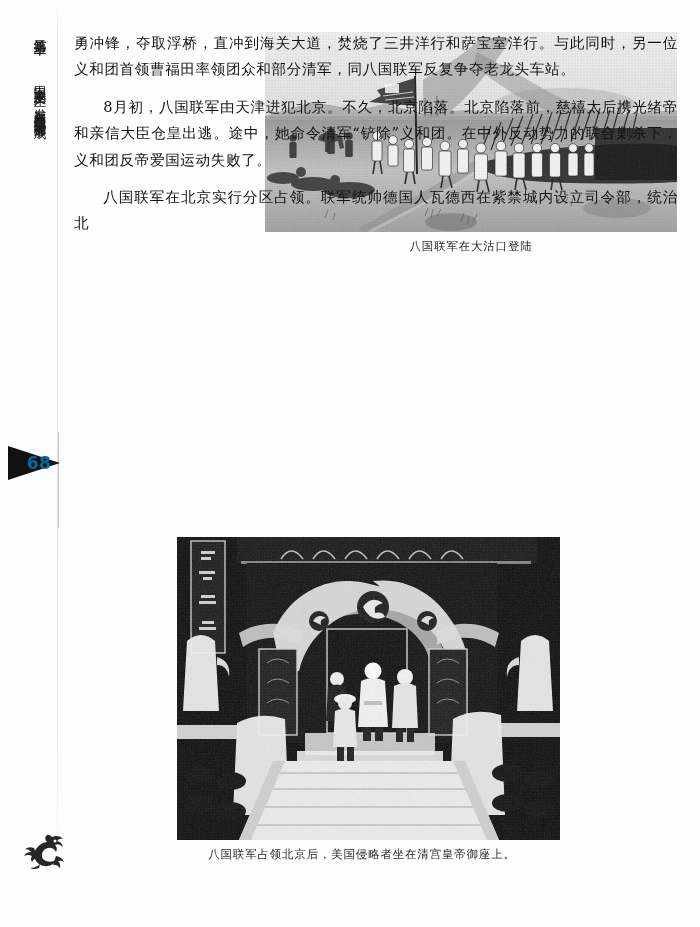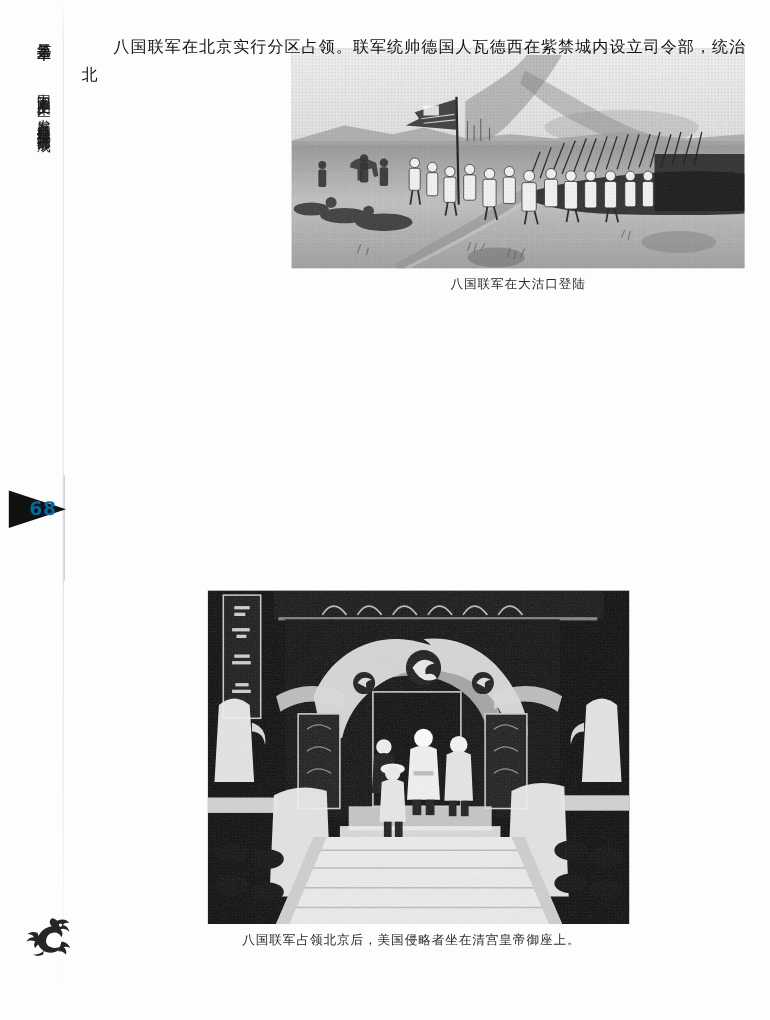"勇冲锋，夺取浮桥，直冲到海关大道，焚烧了三井洋行和萨宝室洋行。与此同时，另一位义" p.body { html: none -> <p>勇冲锋，夺取浮桥，直冲到海关大道，焚烧了三井洋行和萨宝室洋行。与此同时，另一位义和团首领曹福田率领团众和部分清军，同八国联军反复争夺老龙头车站。</p> }
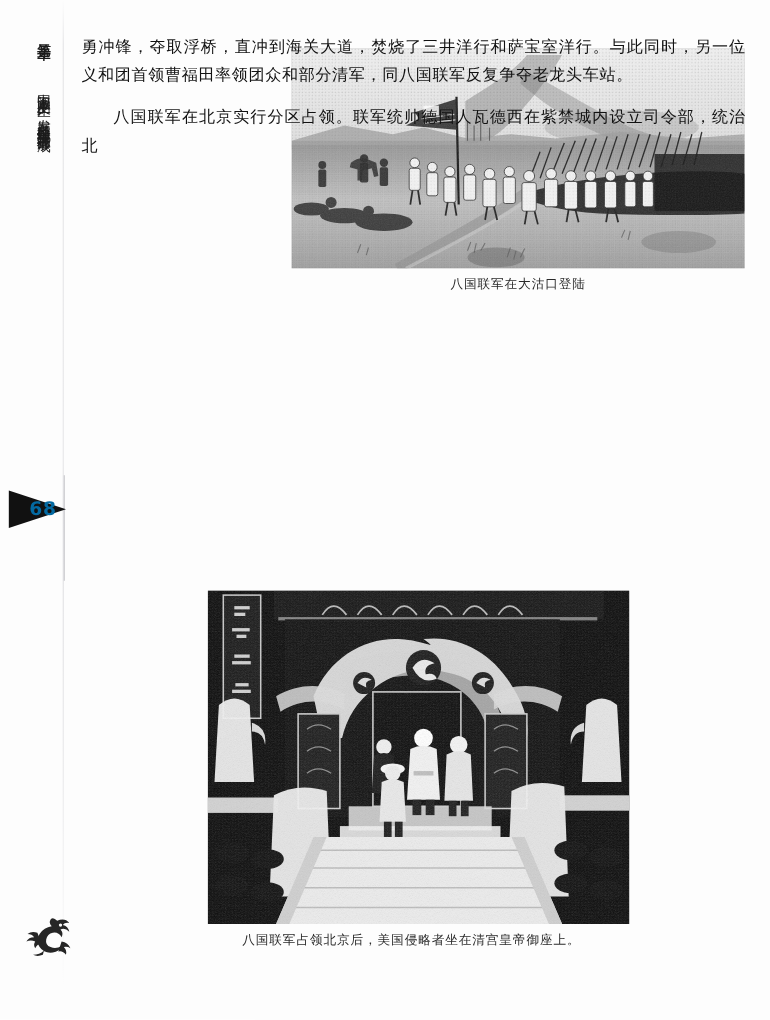"8月初，八国联军由天津进犯北京。不久，北京陷落。北京陷落前，慈禧太后携光绪帝和亲" p.body { html: none -> <p>8月初，八国联军由天津进犯北京。不久，北京陷落。北京陷落前，慈禧太后携光绪帝和亲信大臣仓皇出逃。途中，她命令清军“铲除”义和团。在中外反动势力的联合剿杀下，义和团反帝爱国运动失败了。</p> }
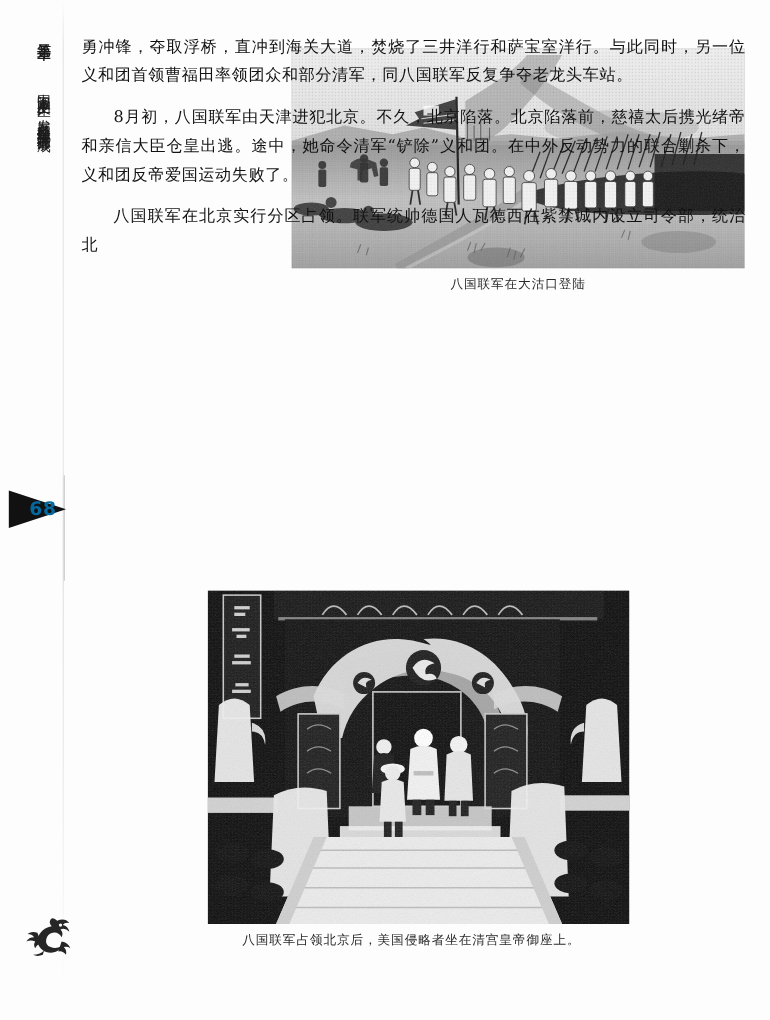"八国联军在大沽口登陆" .fig-top { top: 44px -> 32px }
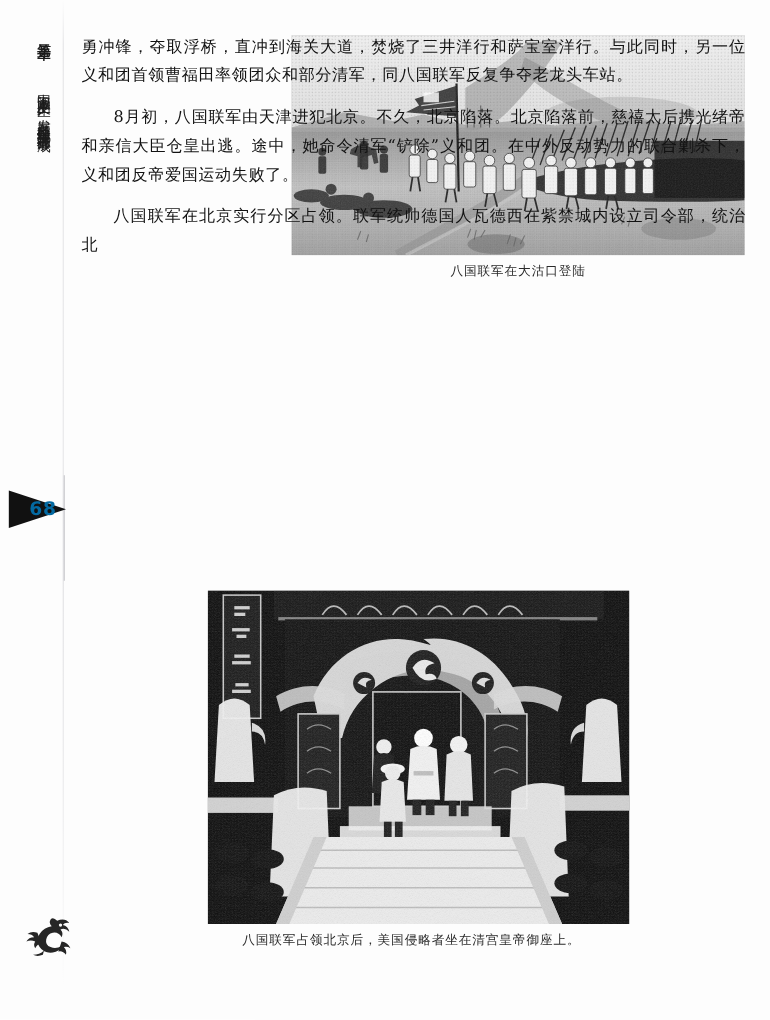"八国联军占领北京后，美国侵略者坐在清宫皇帝御座上。" .fig-bottom { margin-left: 12px -> none }
